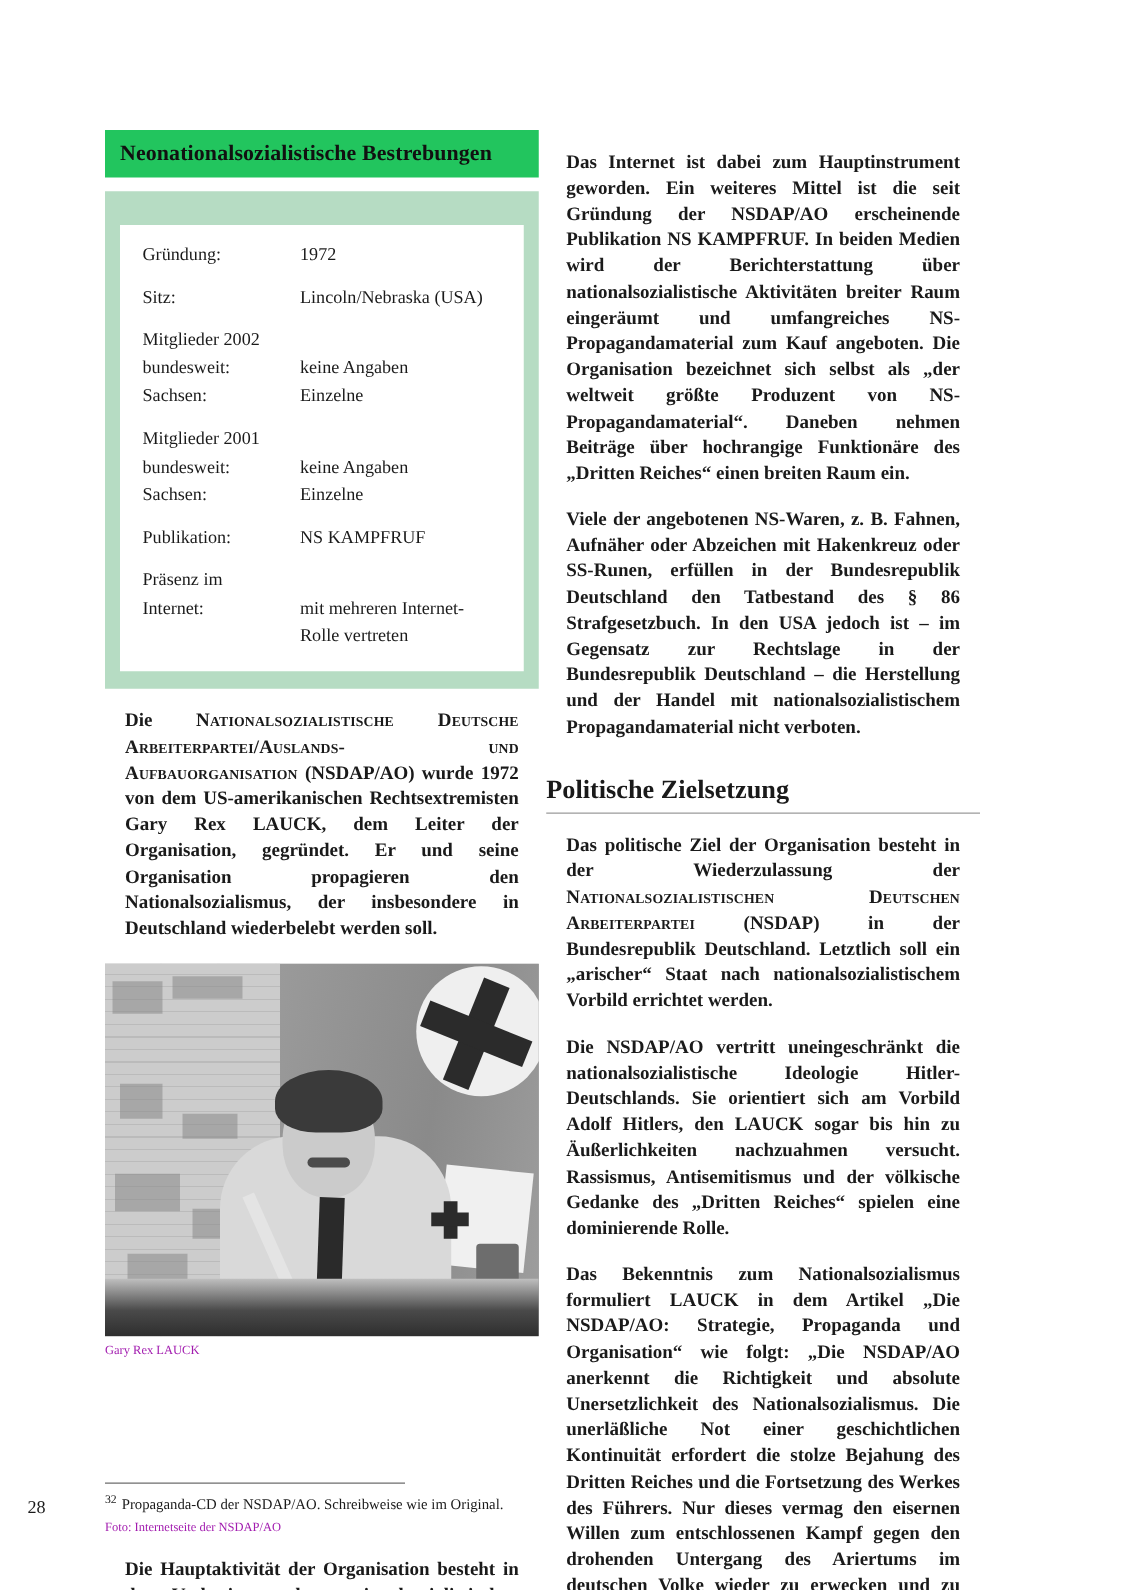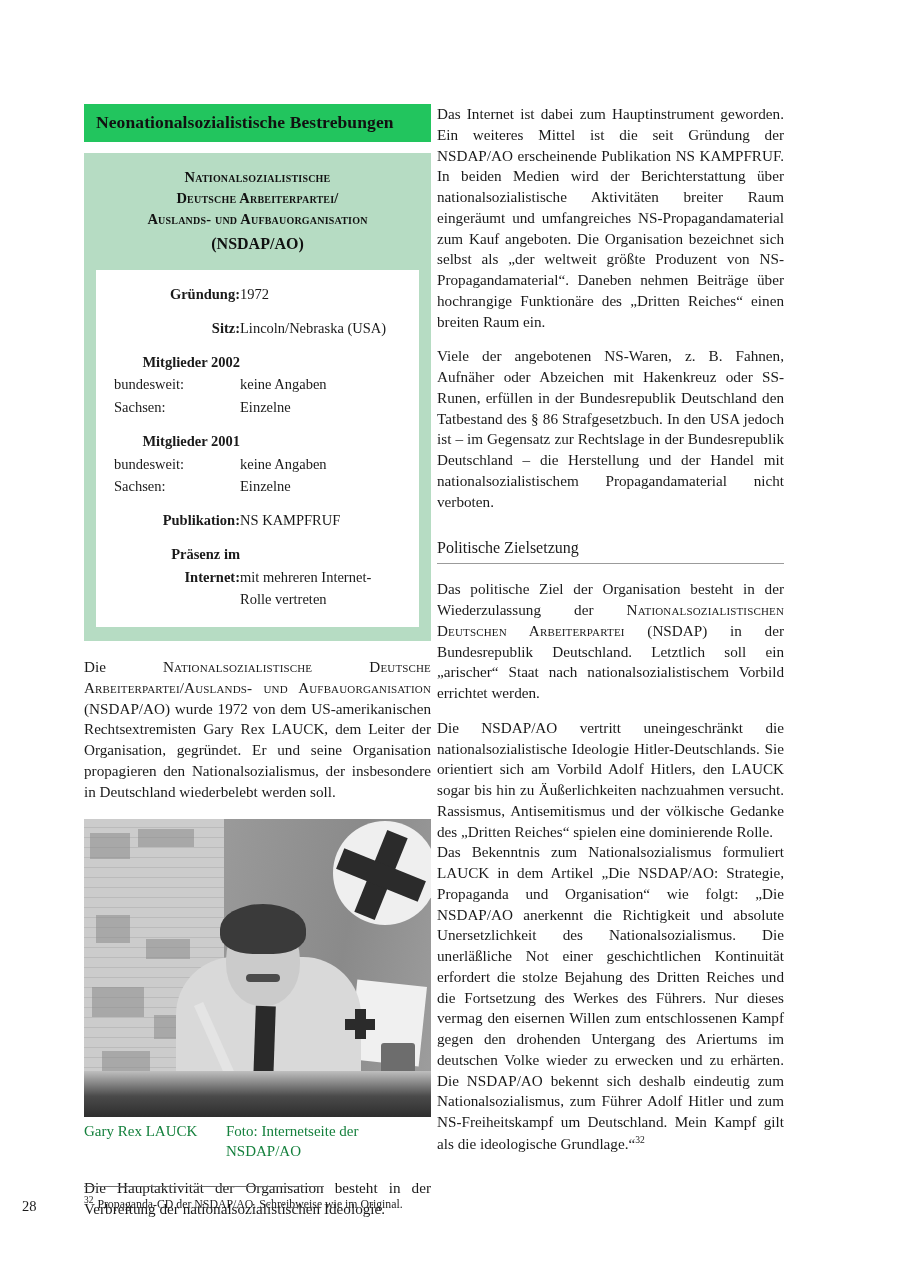"Das Internet ist dabei zum" .body-text p { font-weight: none -> bold; margin: 0 -> 16px }
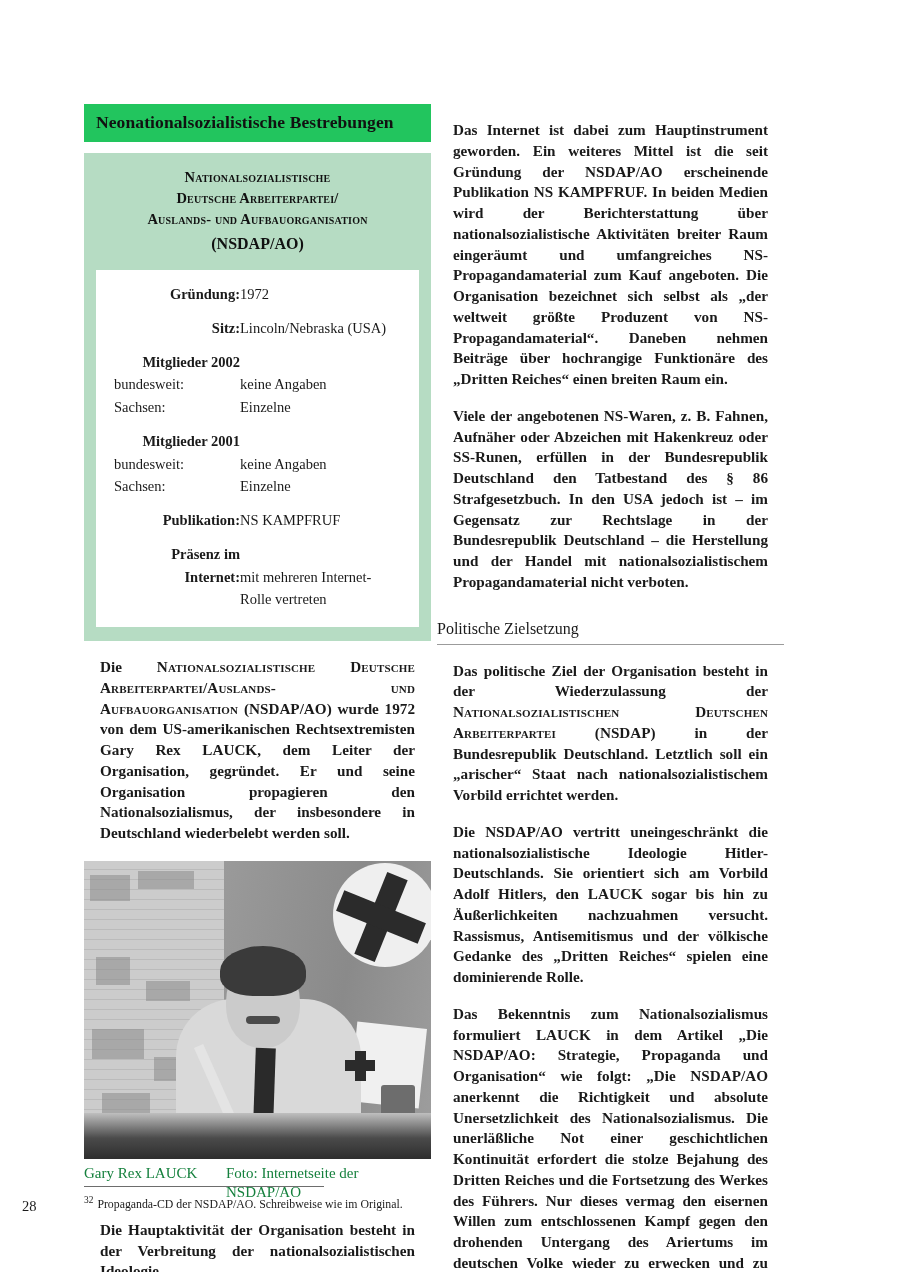"Nationalsozialistische" div.infobox-title { html: <div> <span>Nationalsozialistische</span> <span>Deutsche Arbeiterpartei/</span> <span>Auslands- und Aufbauorganisation</span> <span>(NSDAP/AO)</span> </div> -> none }
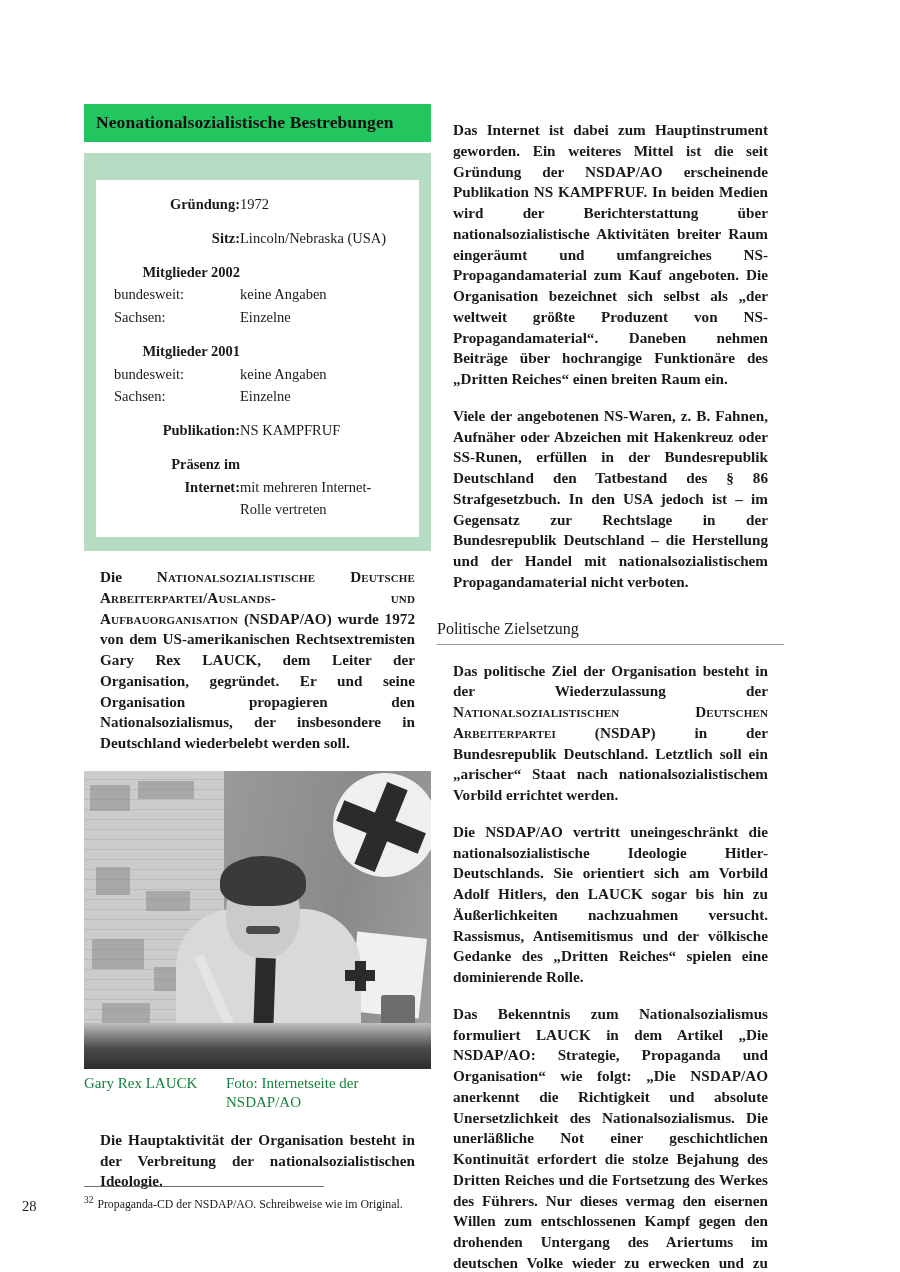"Gründung:" .info-label.bold { font-weight: bold -> normal; text-align: right -> none }
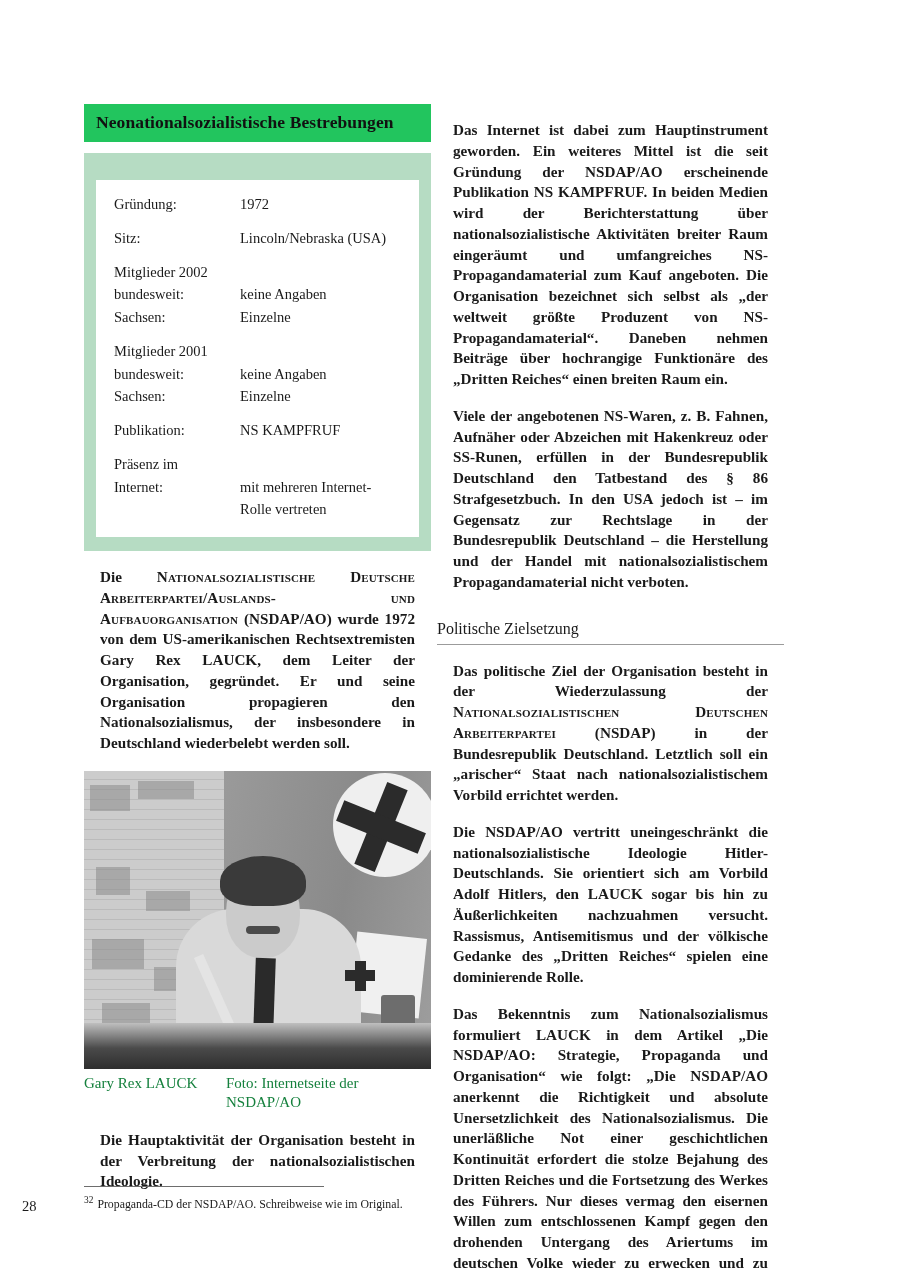"Politische Zielsetzung" .section-head { font-size: 16px -> 21px; font-weight: normal -> bold }
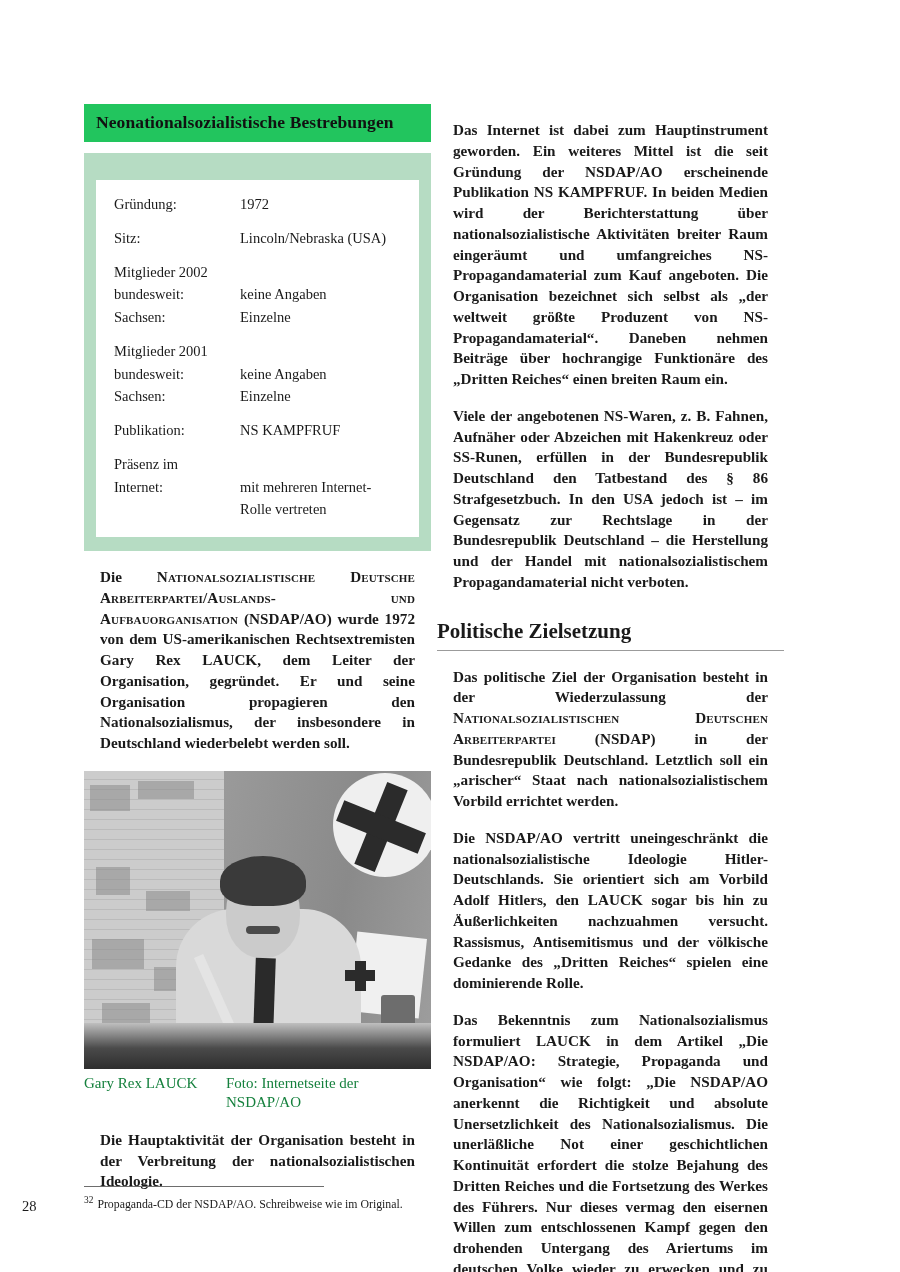"Gary Rex LAUCK" .caption { color: #15803d -> #a21caf; flex-direction: none -> column; font-size: 15px -> 10px }
